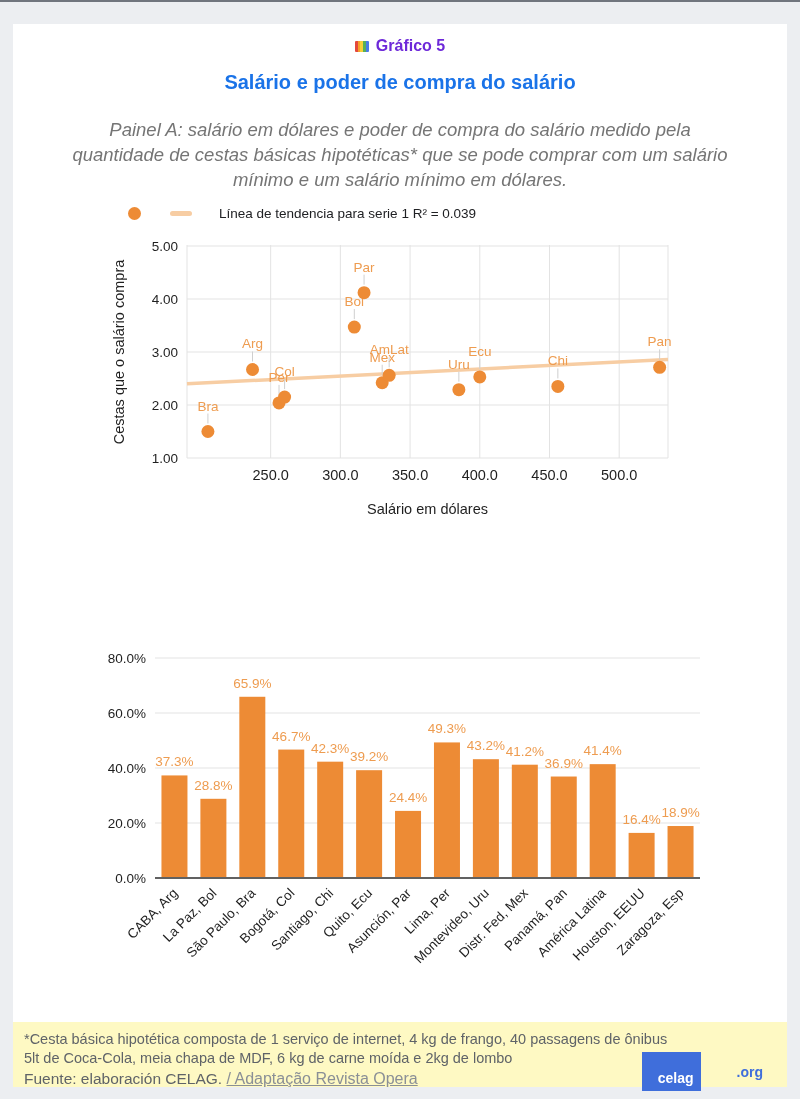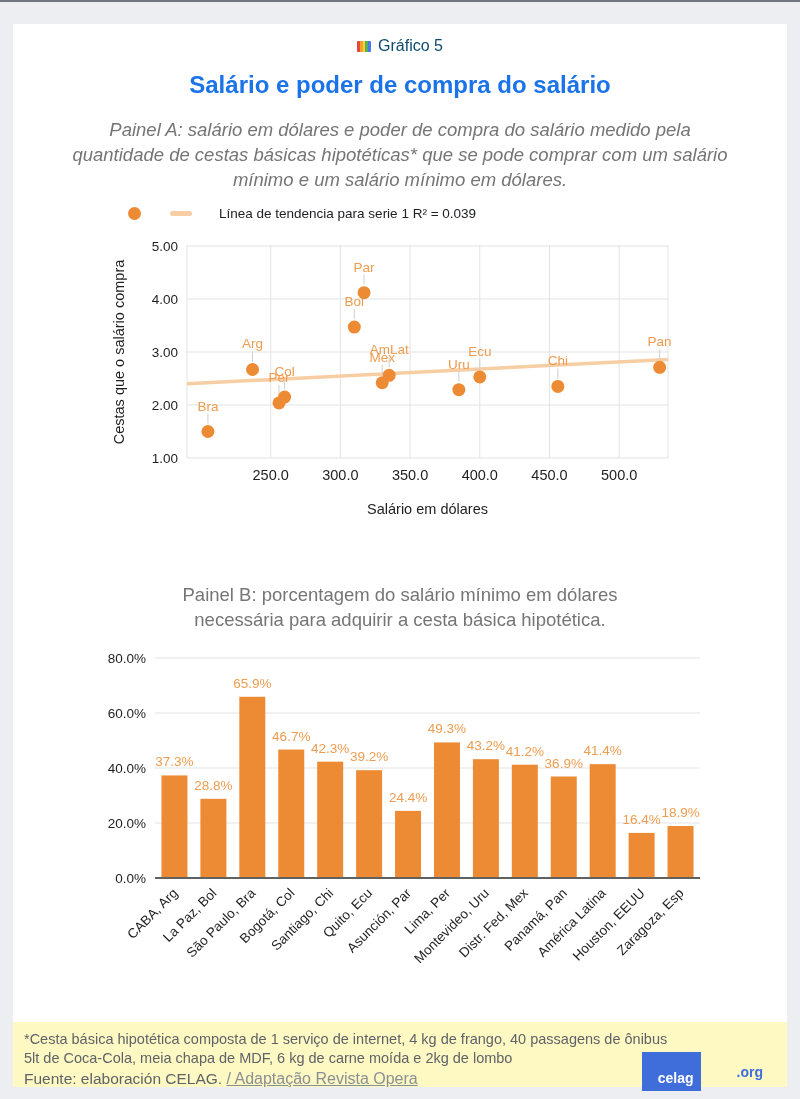"Gráfico 5" .hdr .hlabel { color: #0c4a6e -> #6d28d9; font-weight: normal -> bold }
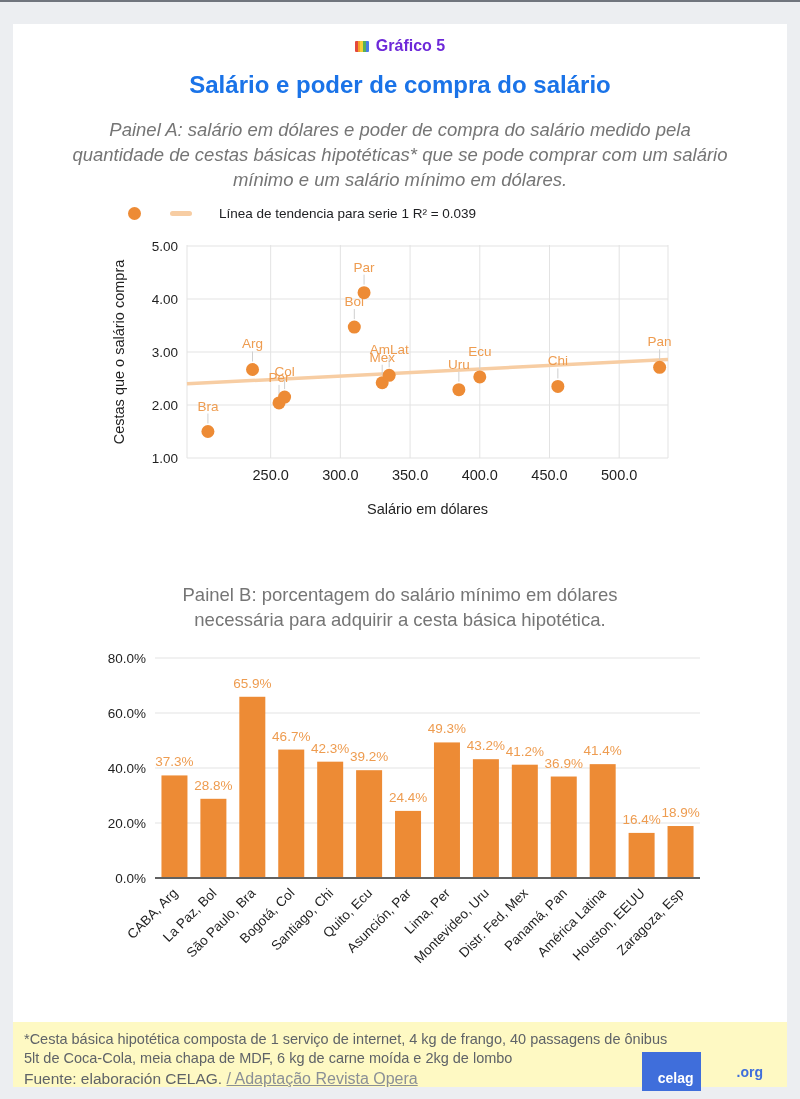"Salário e poder de compra" .title { font-size: 24px -> 20px }
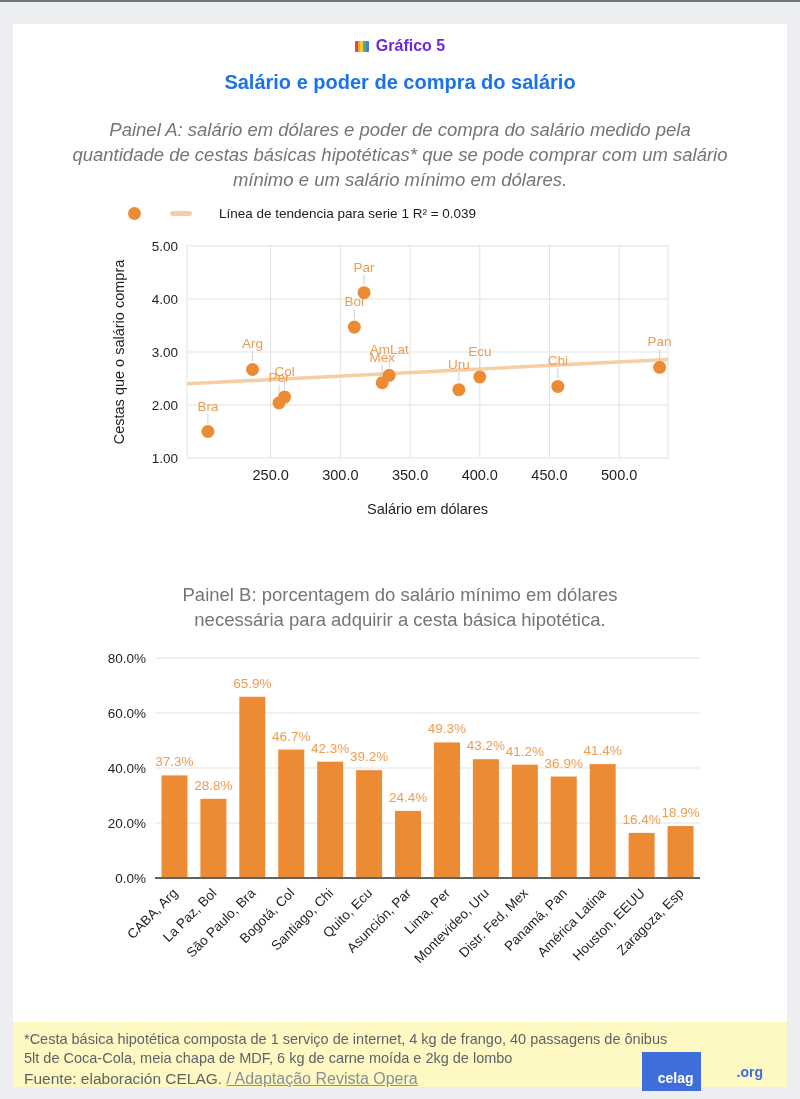"Painel B: porcentagem do salário" div.pb-head { html: <div>Painel B: porcentagem do salário mínimo em dólares necessária para adquirir a cesta básica hipotética.</div> -> none }
